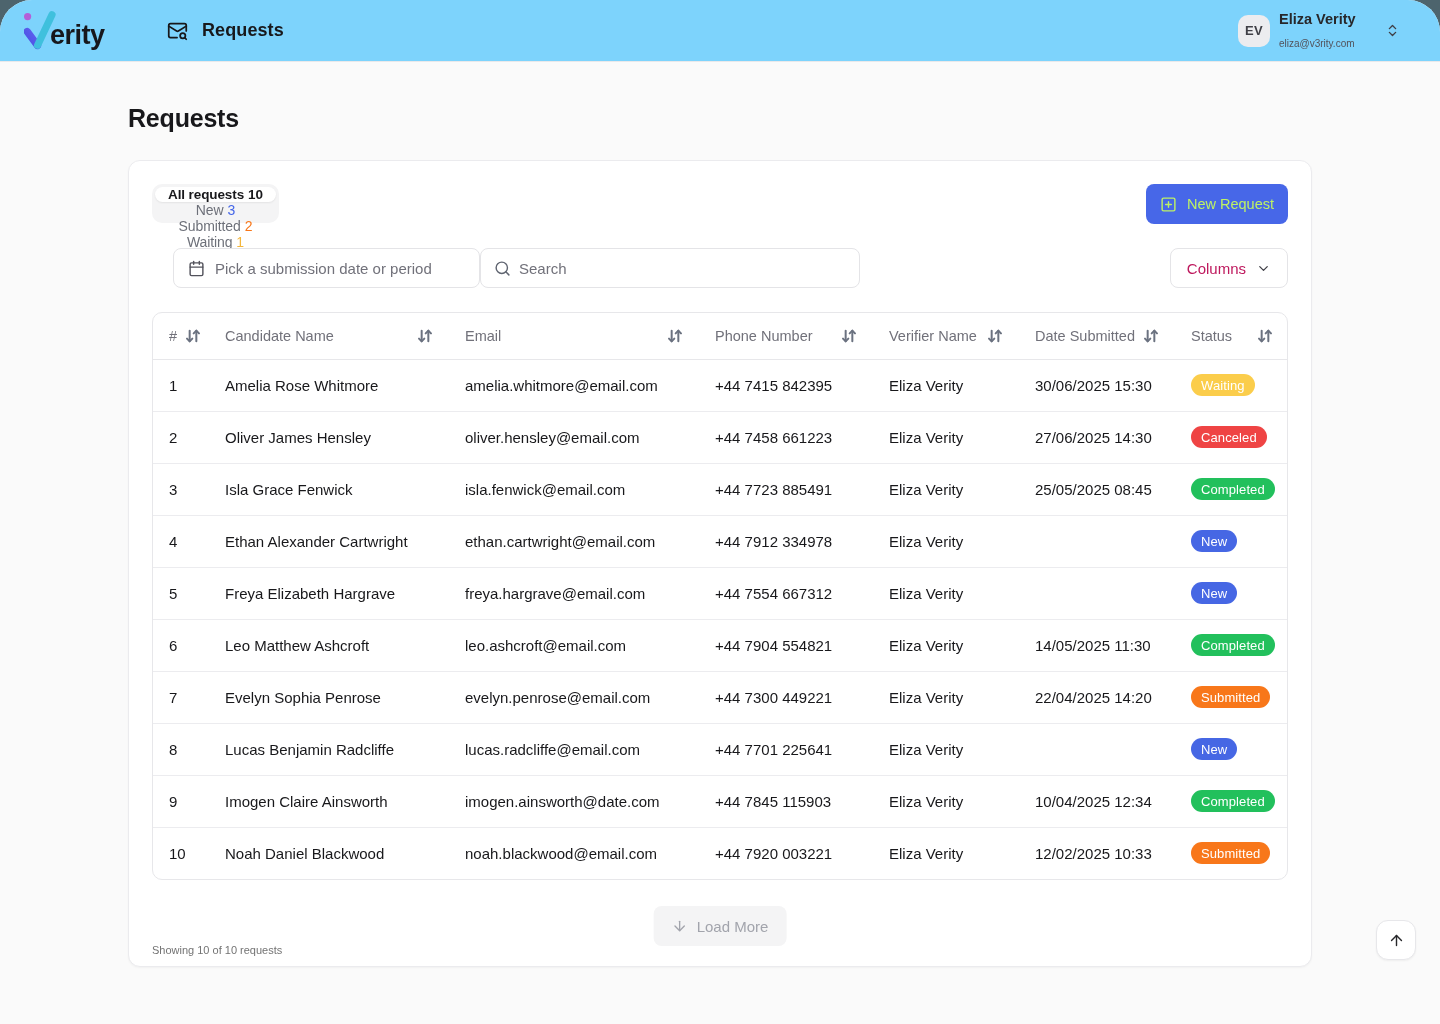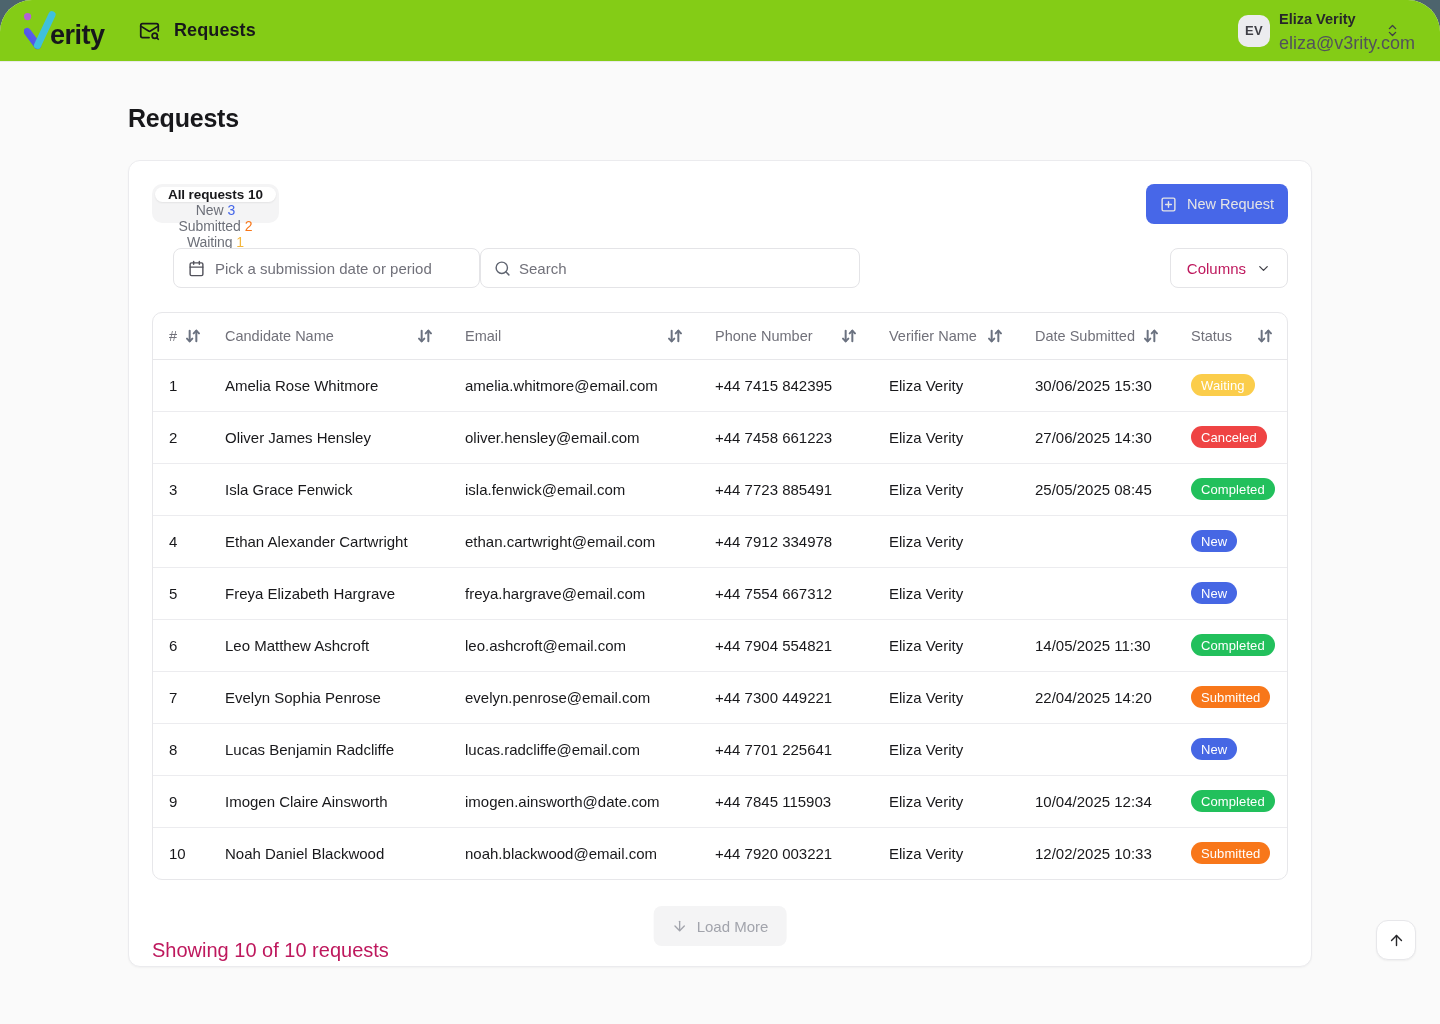"erity" .topbar { background: #84cc16 -> #7dd3fc; gap: none -> 28px }
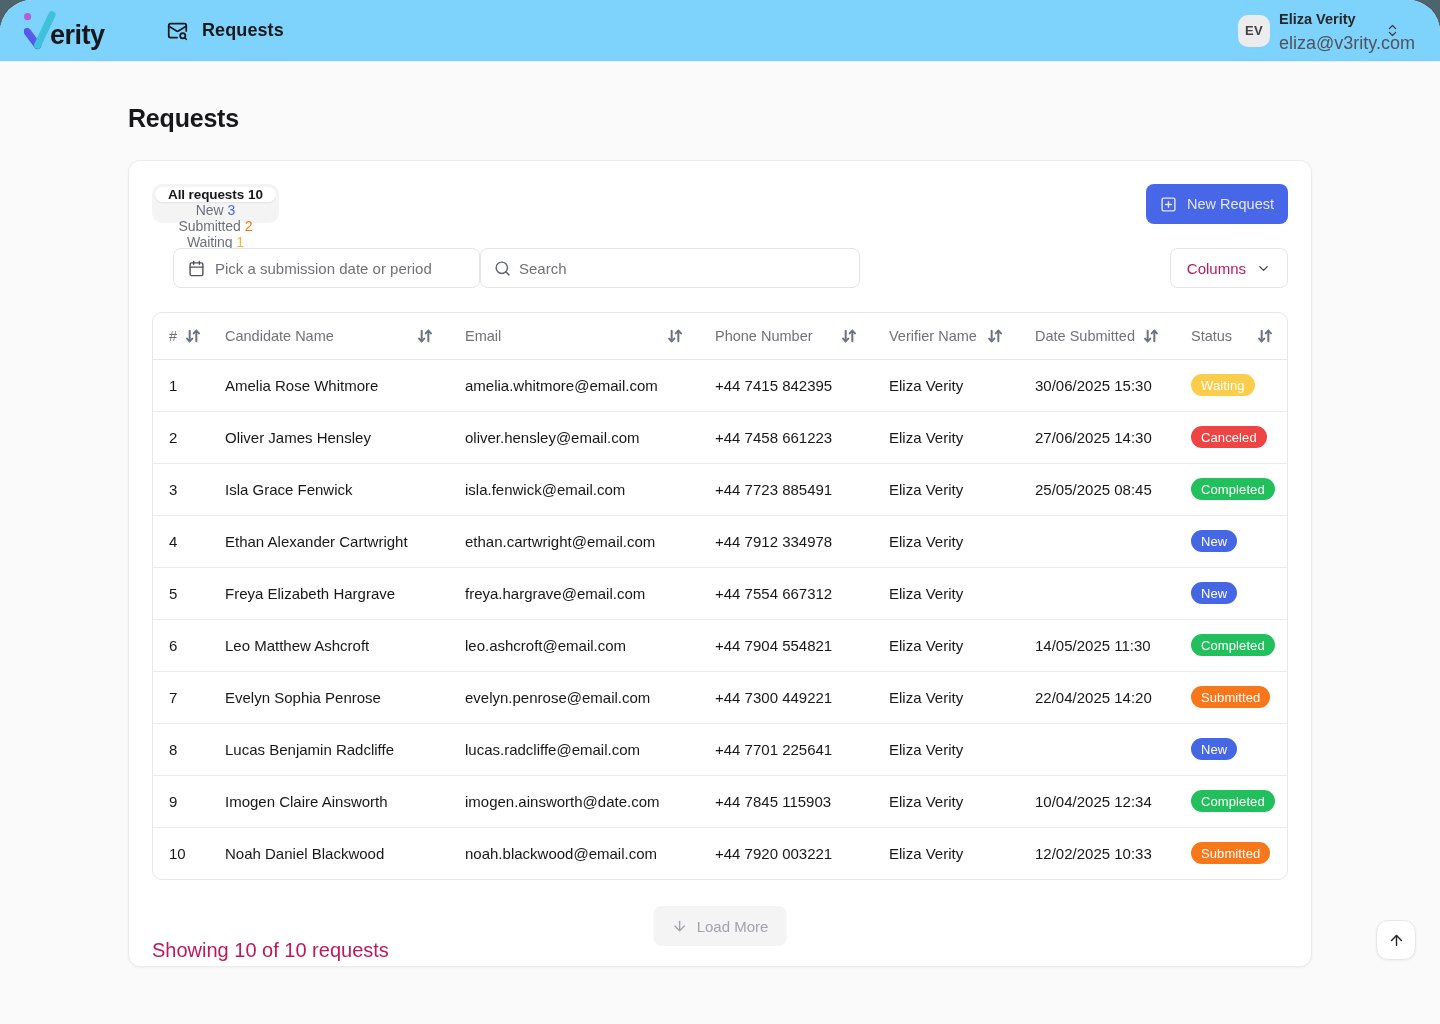"eliza@v3rity.com" .uemail { font-size: 18px -> 10px }
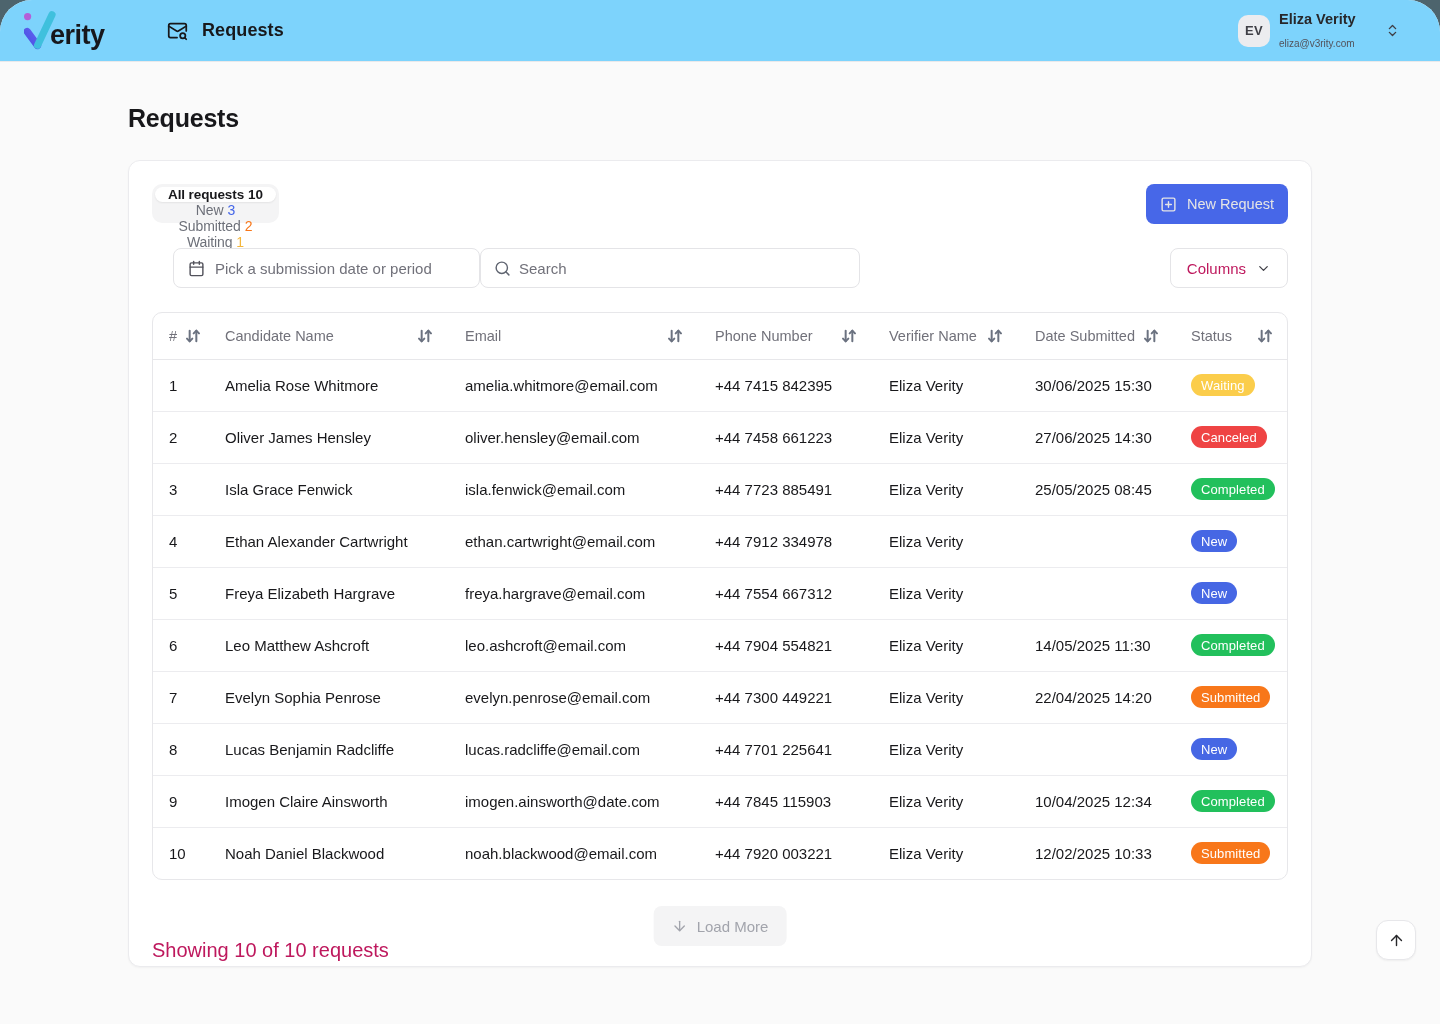"New Request" .btn-new { color: #e5e5e5 -> #bef264 }
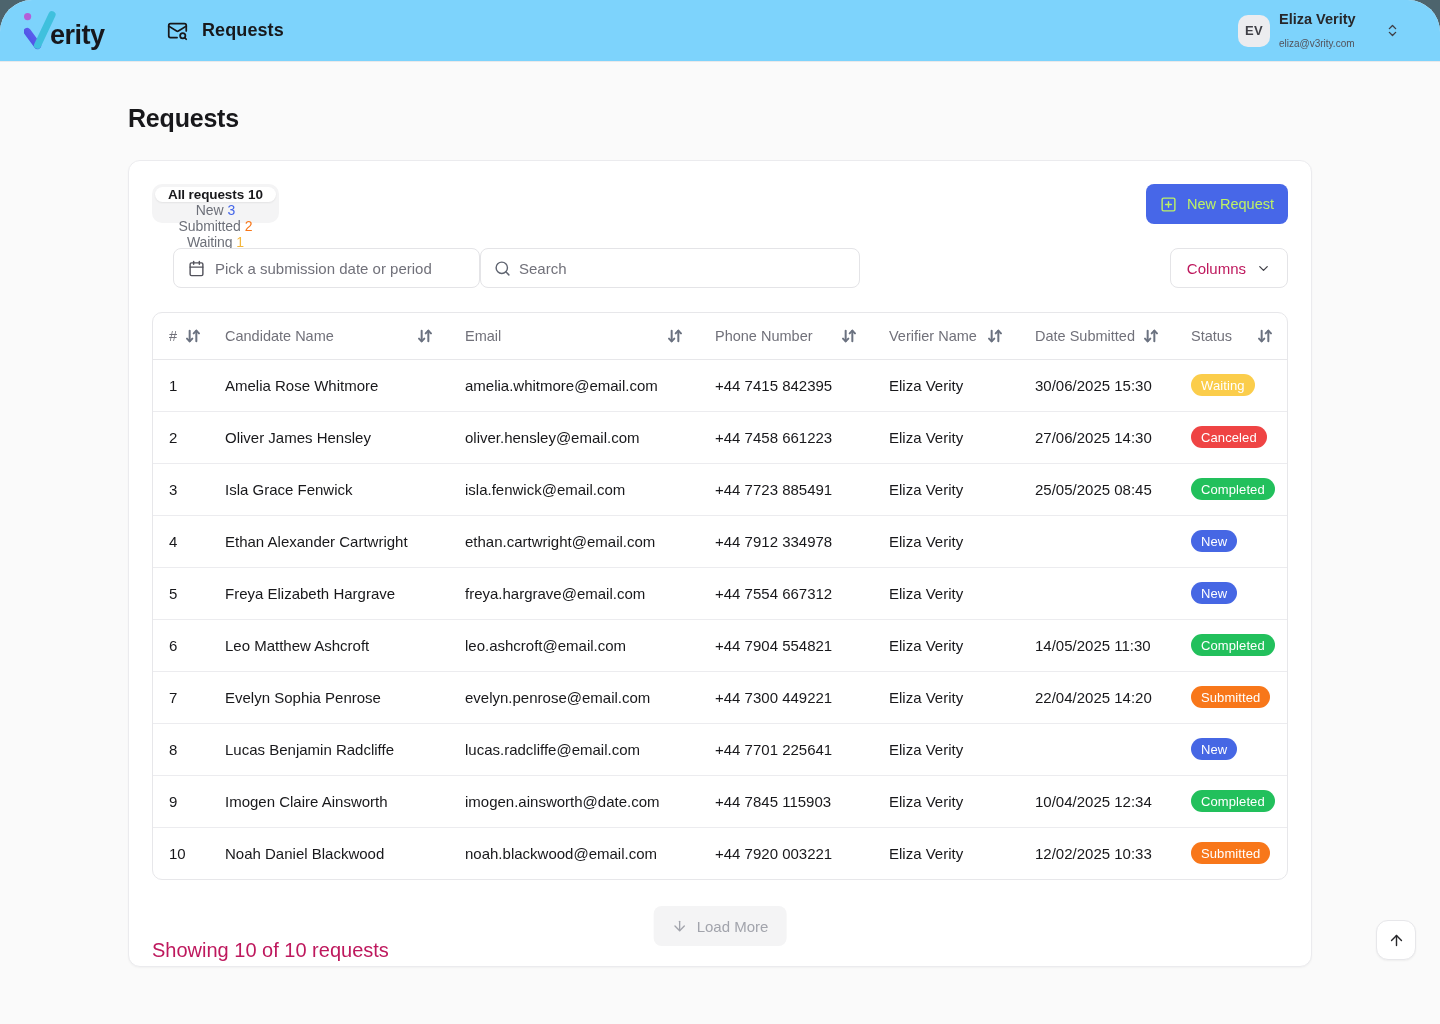"Showing 10 of 10 requests" .showing { color: #be185d -> #737373; font-size: 20px -> 11px }
